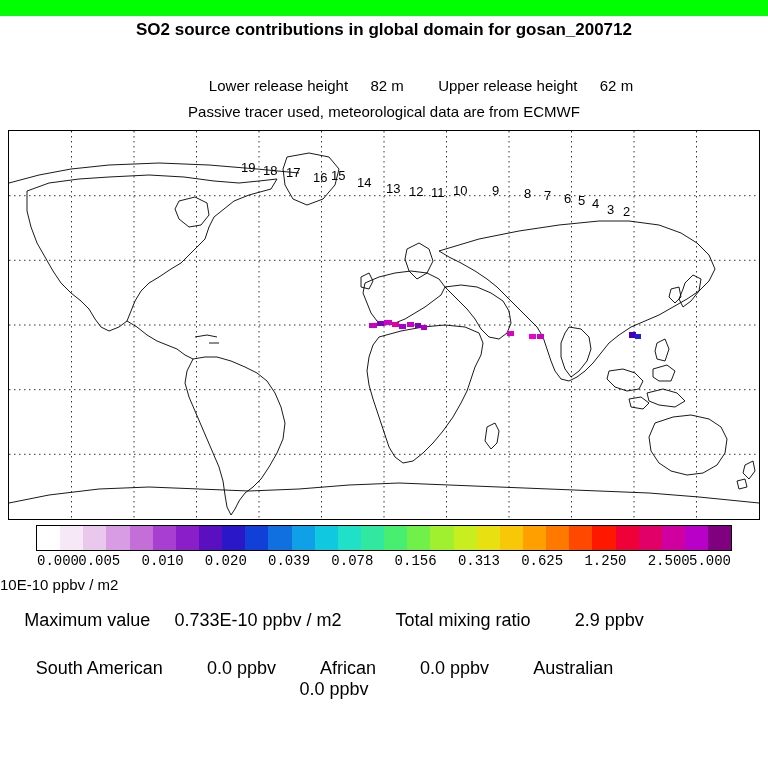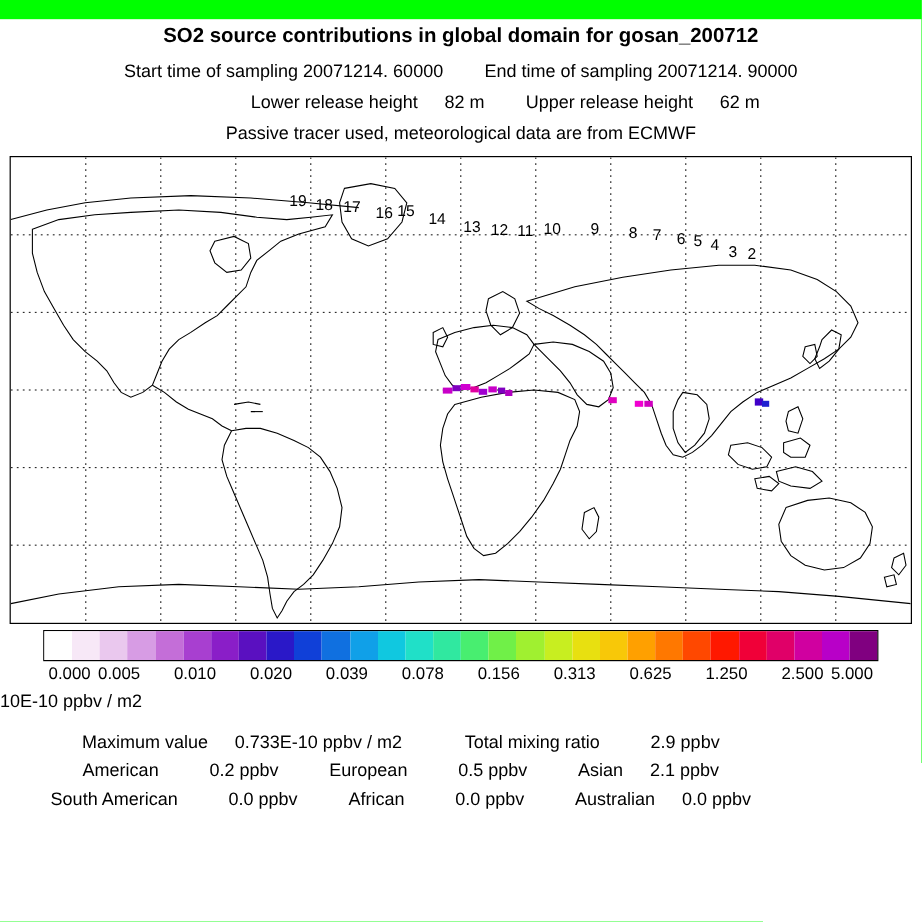"Start time of sampling 20071214." div.hdr-line { html: <div> <span> <span>Start time of sampling</span> <span> </span> <span>20071214. 60000</span> <span></span> <span>End time of sampling</span> <span> </span> <span>20071214. 90000</span> </span> </div> -> none }
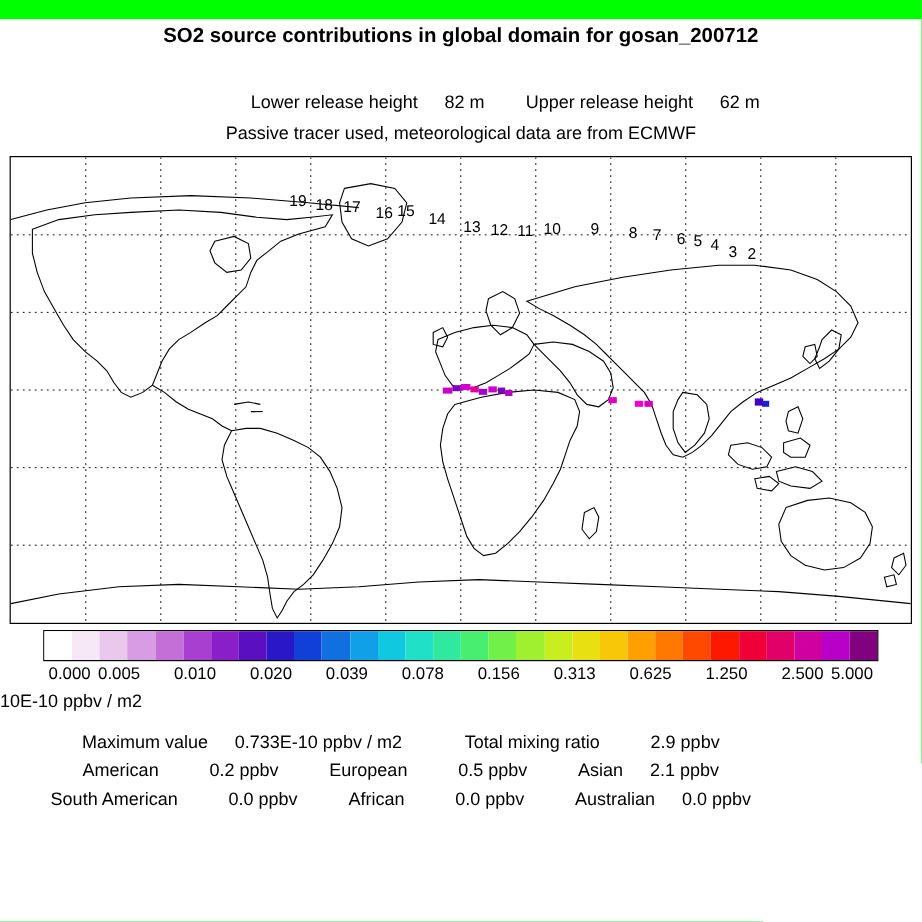"0.000" .cbar-labels { font-family: none -> Liberation Mono, monospace }
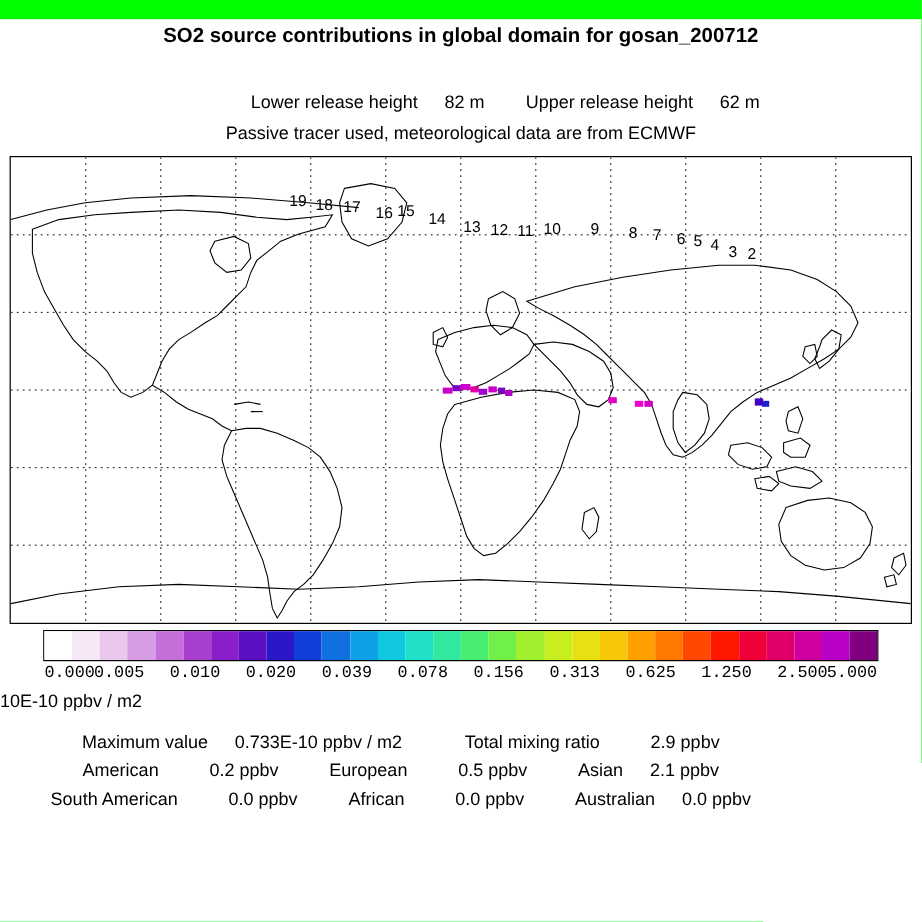"Maximum value 0.733E-10 ppbv /" .foot { font-size: 15px -> 18px }
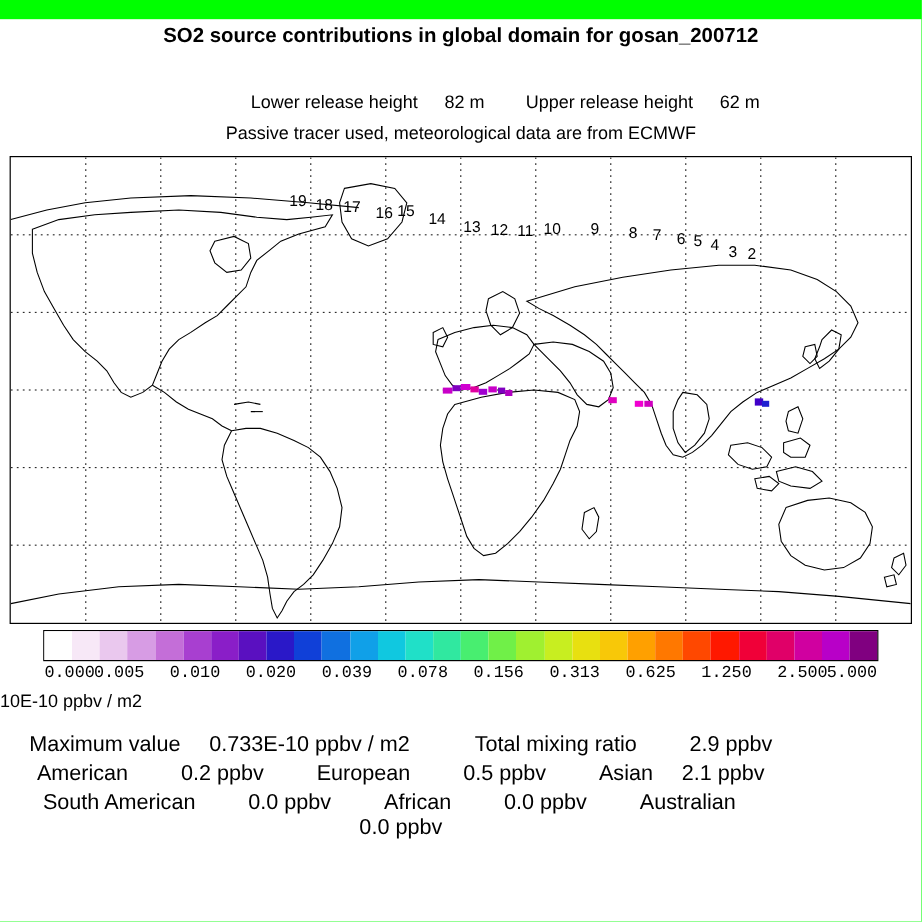"American 0.2 ppbv European 0.5" div.foot { html: <div> <span>American</span> <span></span> <span>0.2 ppbv</span> <span></span> <span>European</span> <span></span> <span>0.5 ppbv</span> <span></span> <span>Asian</span> <span></span> <span>2.1 ppbv</span> </div> -> none }
